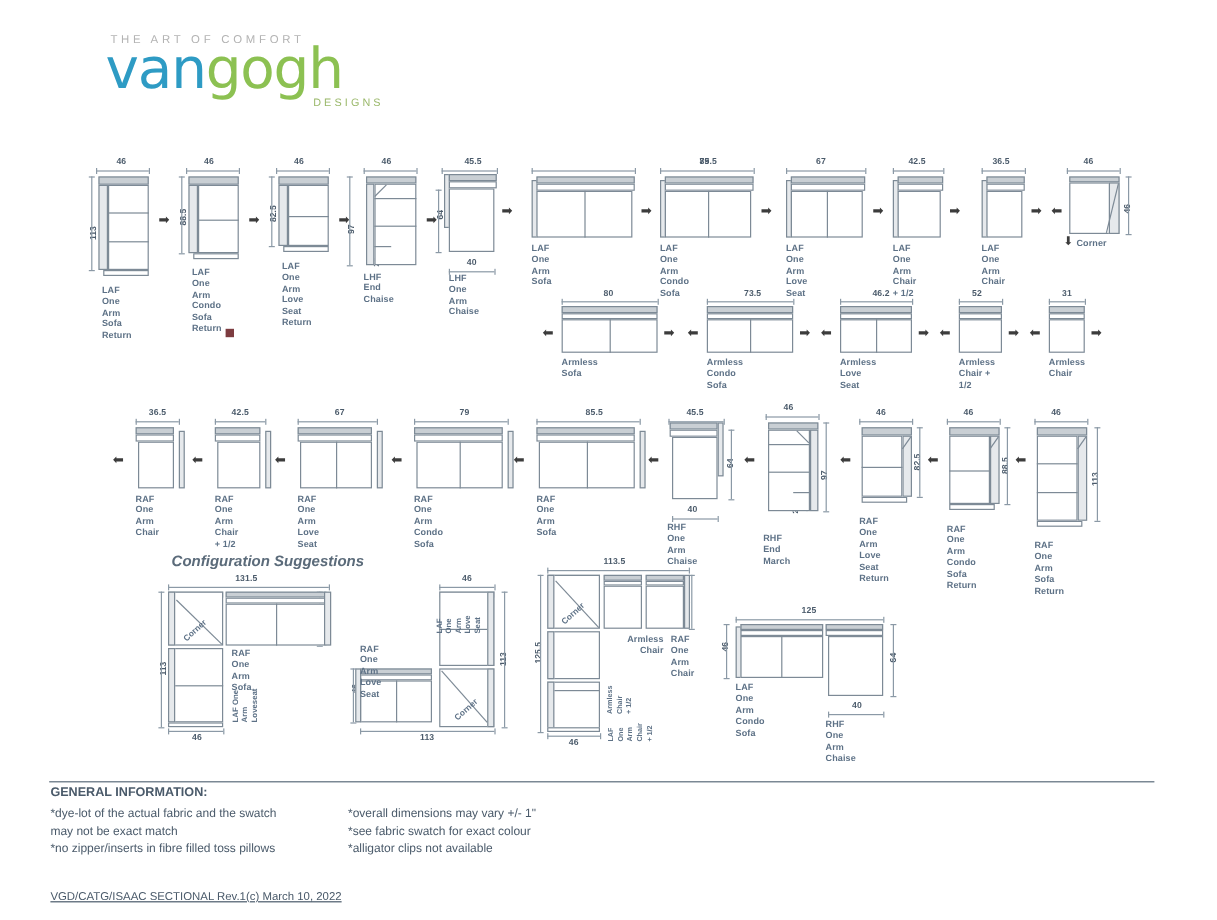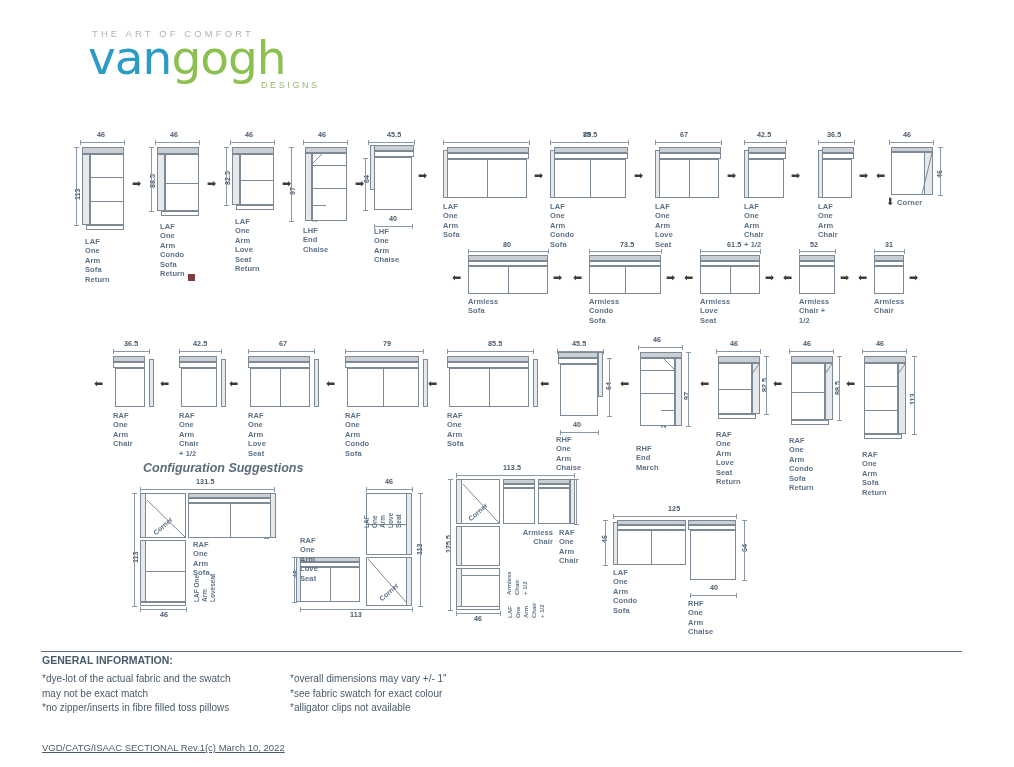"61.5" div.dim { text: 61.5 -> 46.2 }
